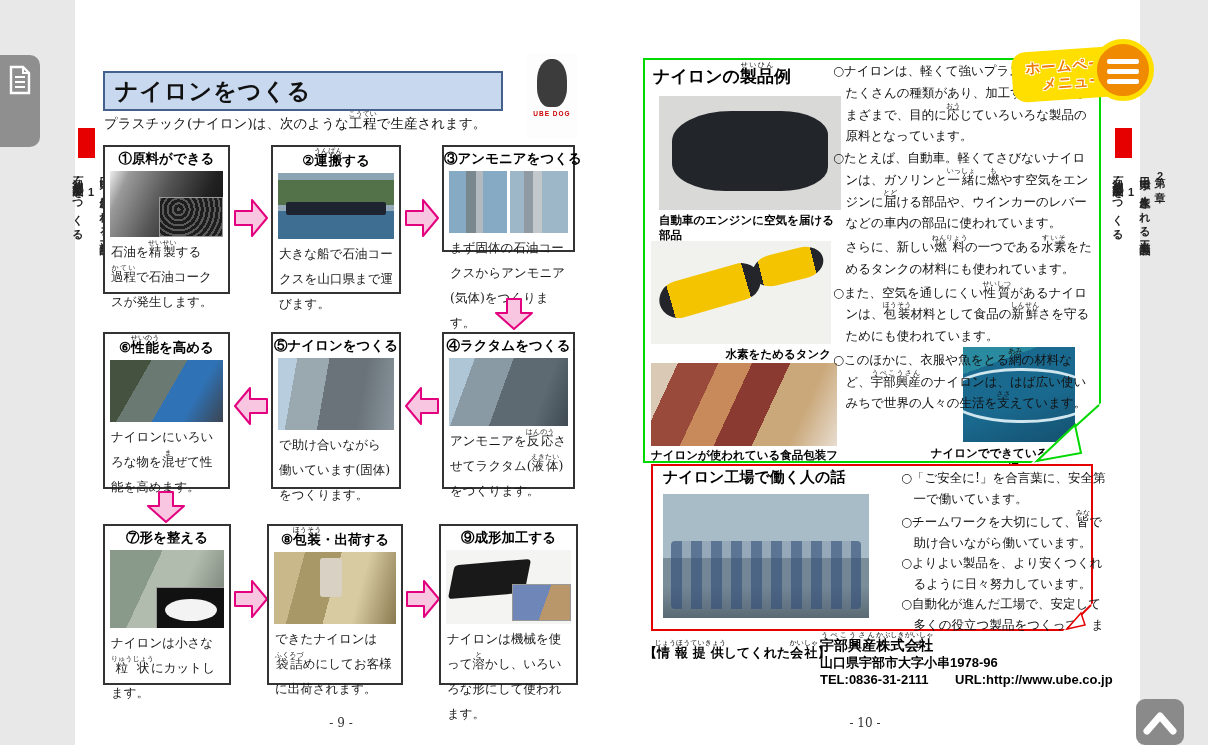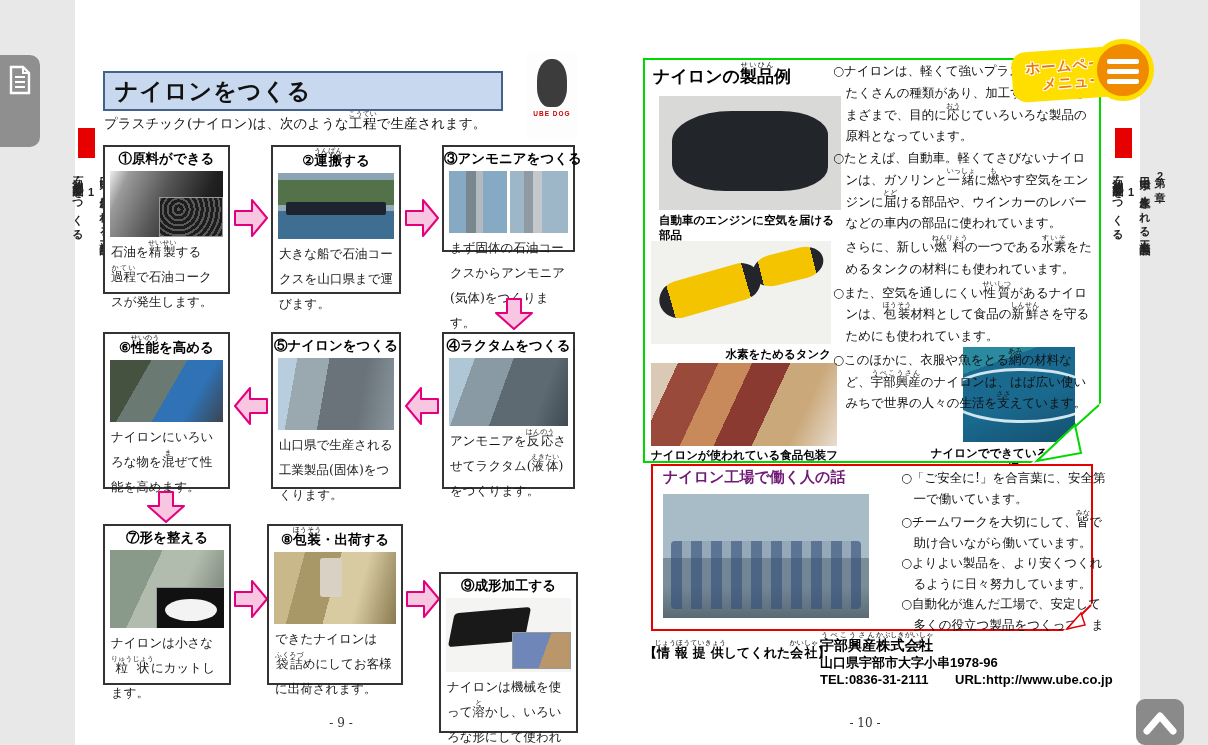"山口県で生産される工業製品(固体)をつくります。" div.step-cap { text: 山口県で生産される工業製品 -> で助け合いながら働いています }
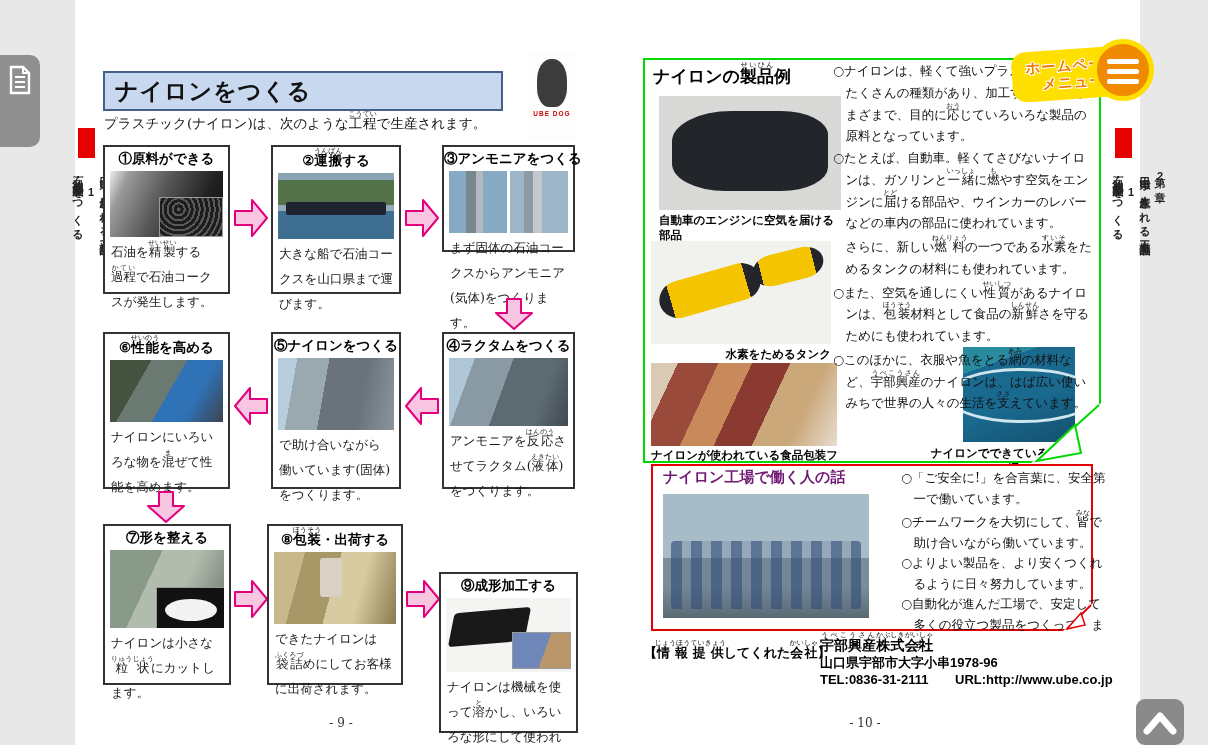"ナイロン工場で働く人の話" .r-title { color: #701a75 -> #000000 }
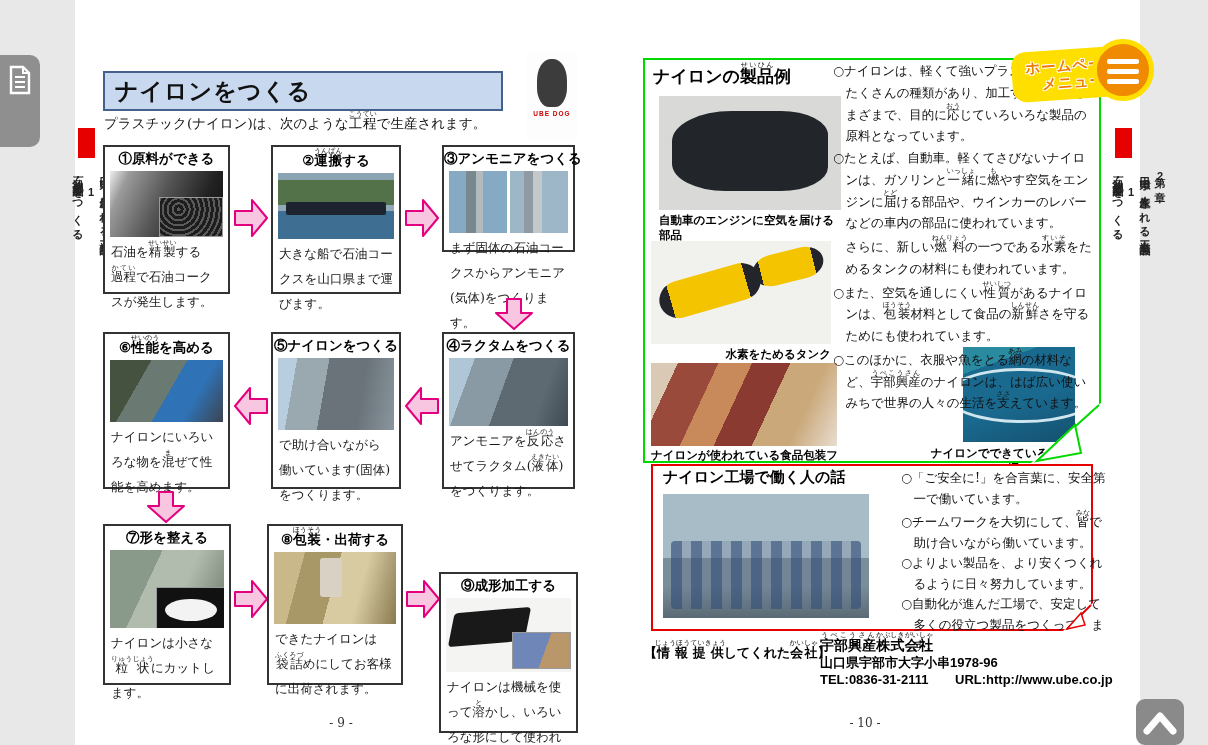"⑨成形加工する" div.step { margin-top: 48px -> none }
